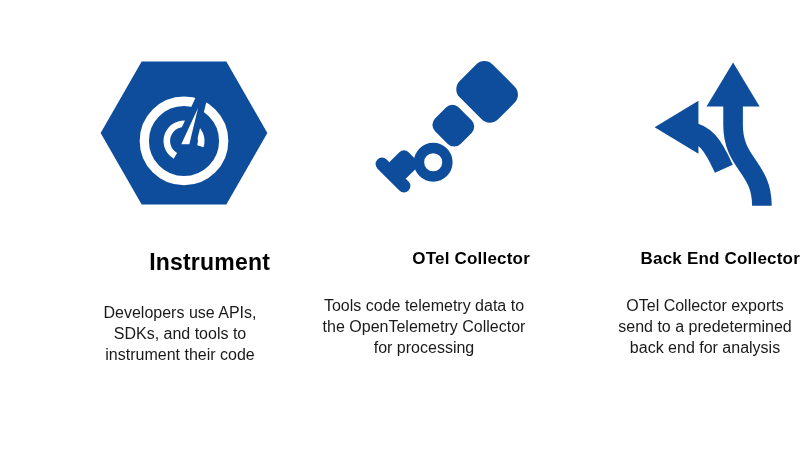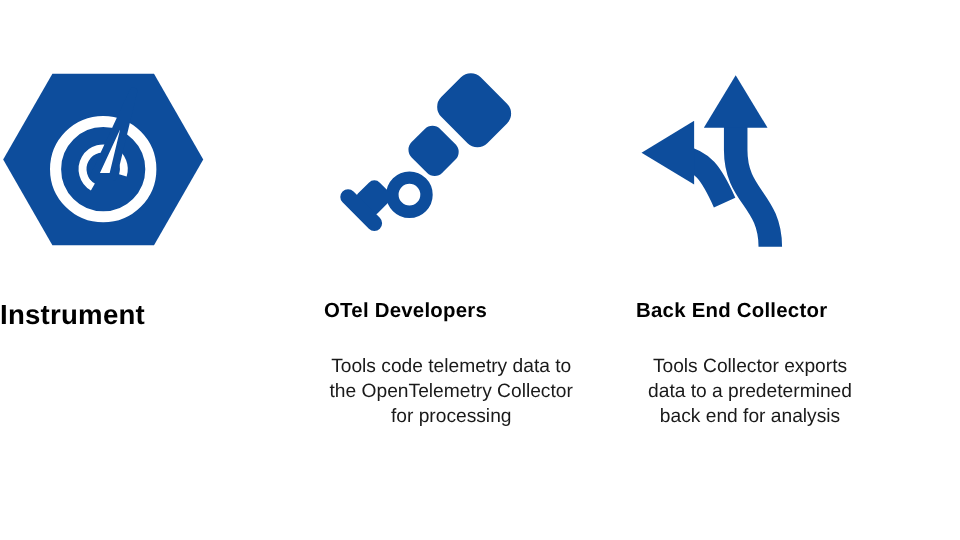"Instrument" .column { align-items: flex-start -> flex-end }
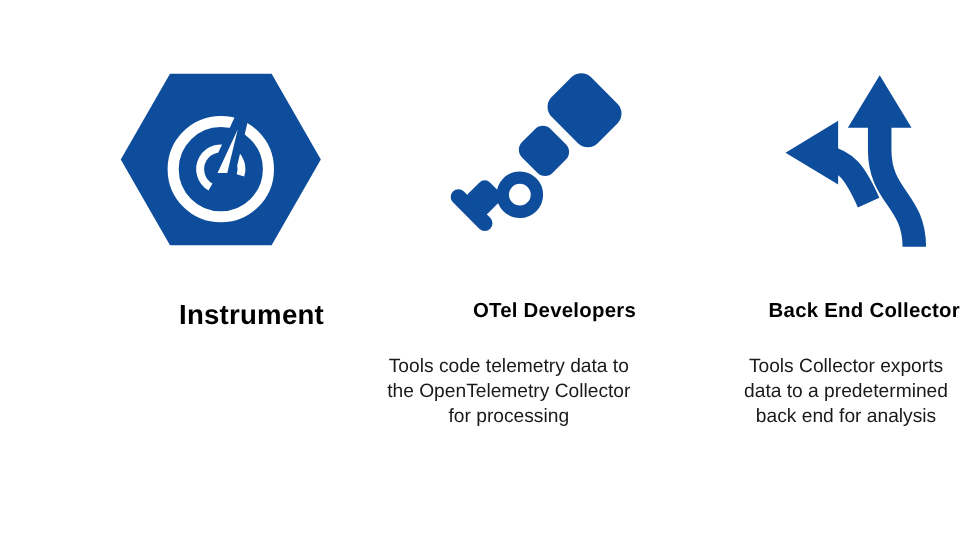"OTel Developers" div.col-title { text: Developers -> Collector }
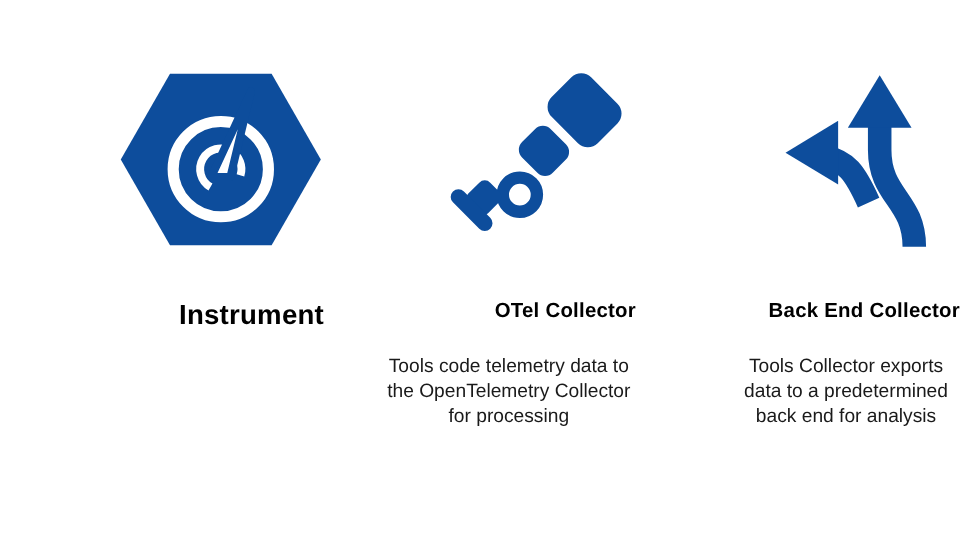"Developers use APIs, SDKs, and" p.col-desc { html: none -> <p>Developers use APIs, SDKs, and tools to instrument their code</p> }
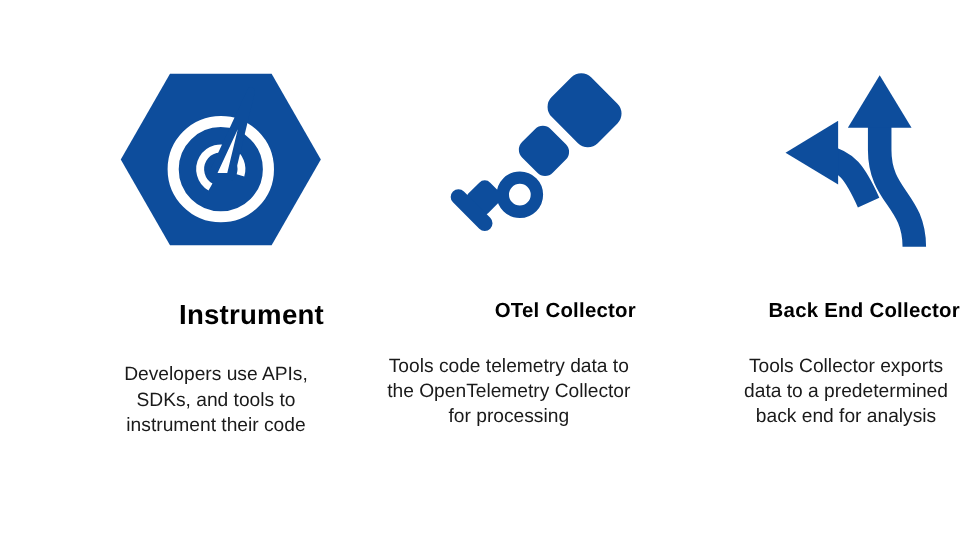"Tools Collector exports data to" p.col-desc { text: Tools Collector exports data -> OTel Collector exports send }
